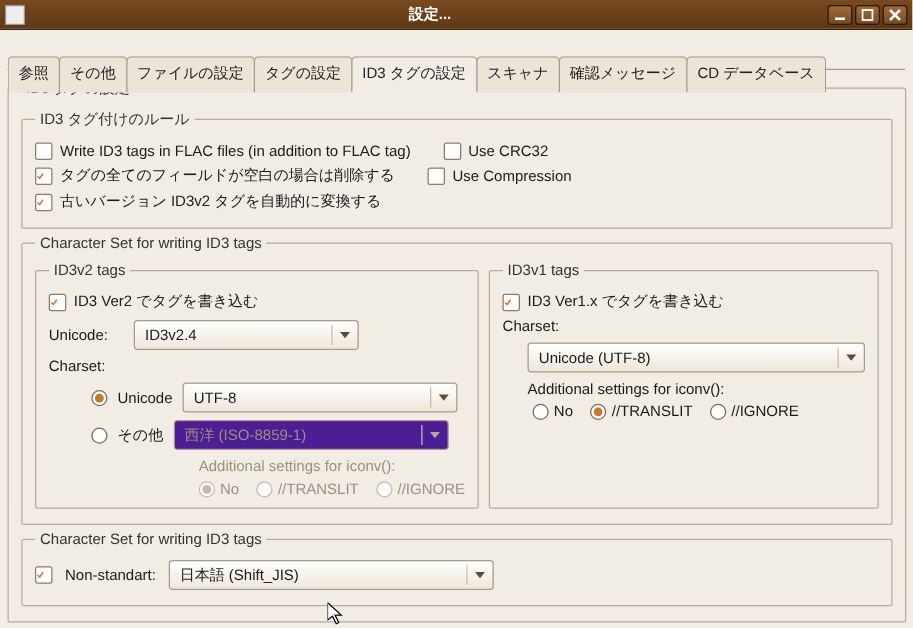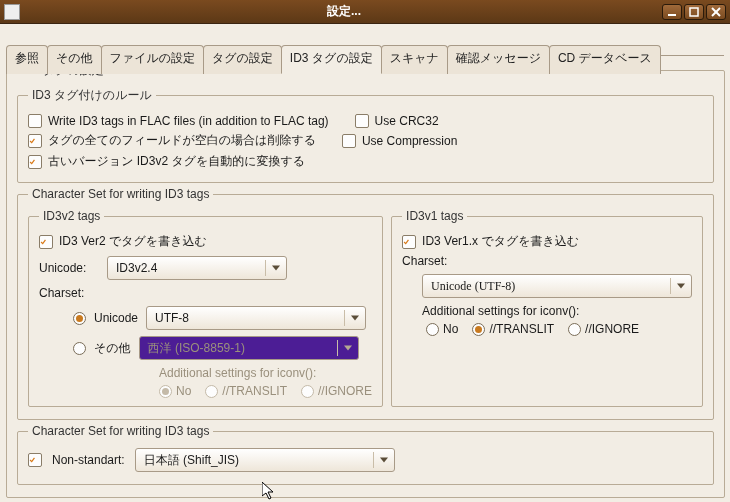"Unicode (UTF-8)" div.row { font-family: Liberation Serif, serif -> none }
